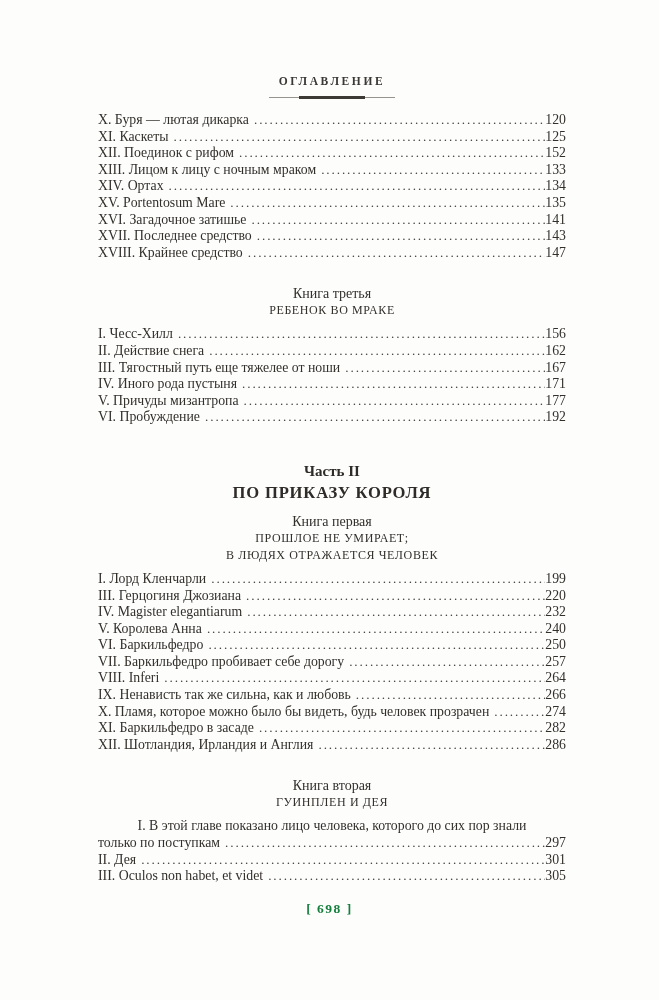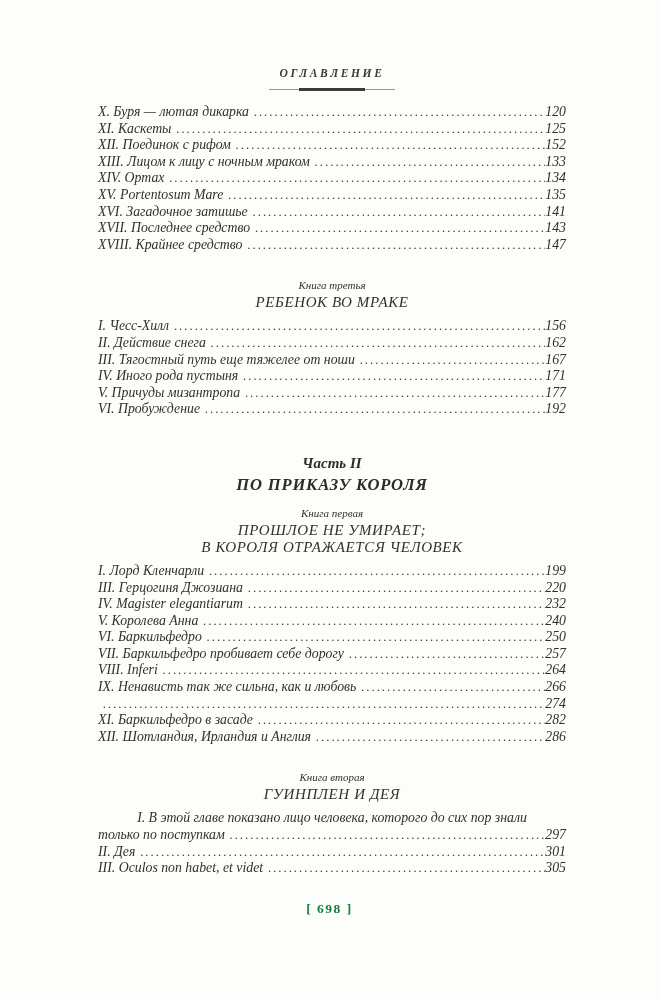"ОГЛАВЛЕНИЕ" .content { font-style: italic -> none; top: 8px -> 16px }
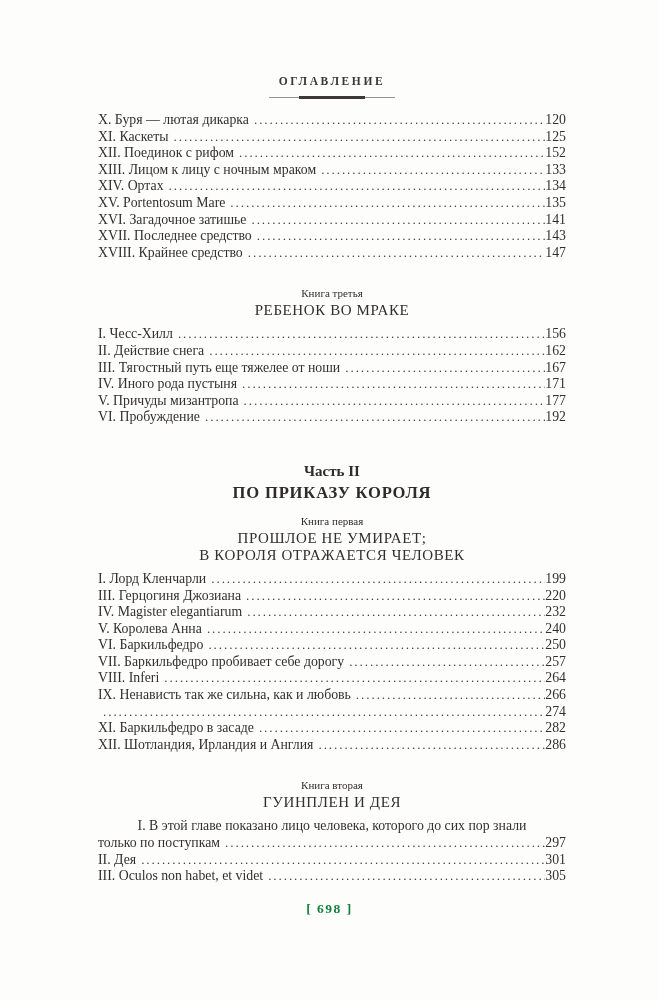"Книга третья" .h-book .l0 { font-size: 11px -> 14px }
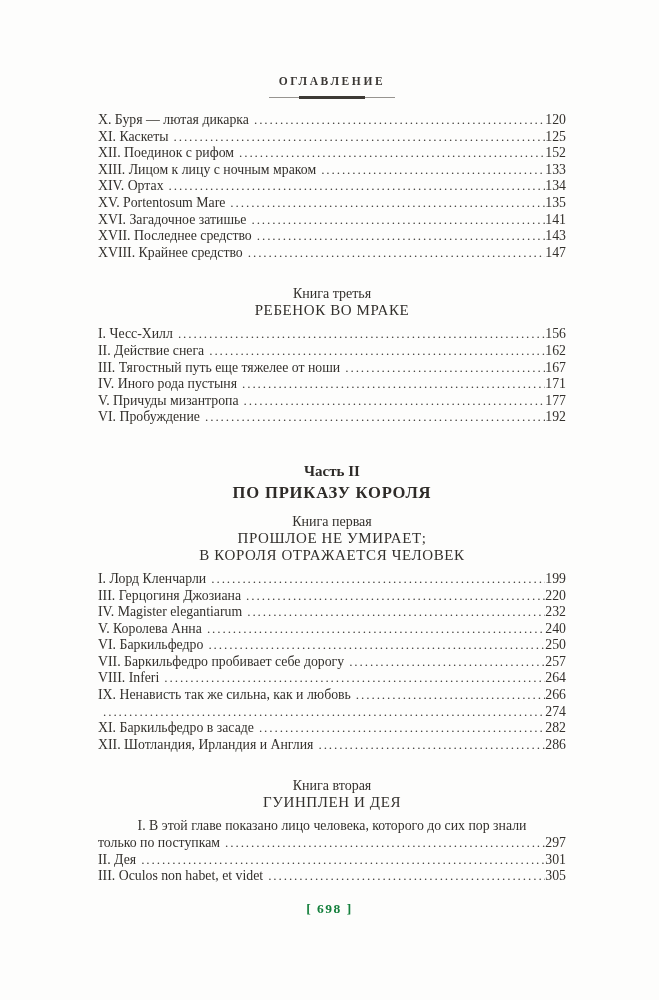"РЕБЕНОК ВО МРАКЕ" .h-book .lu { font-size: 15px -> 12px }
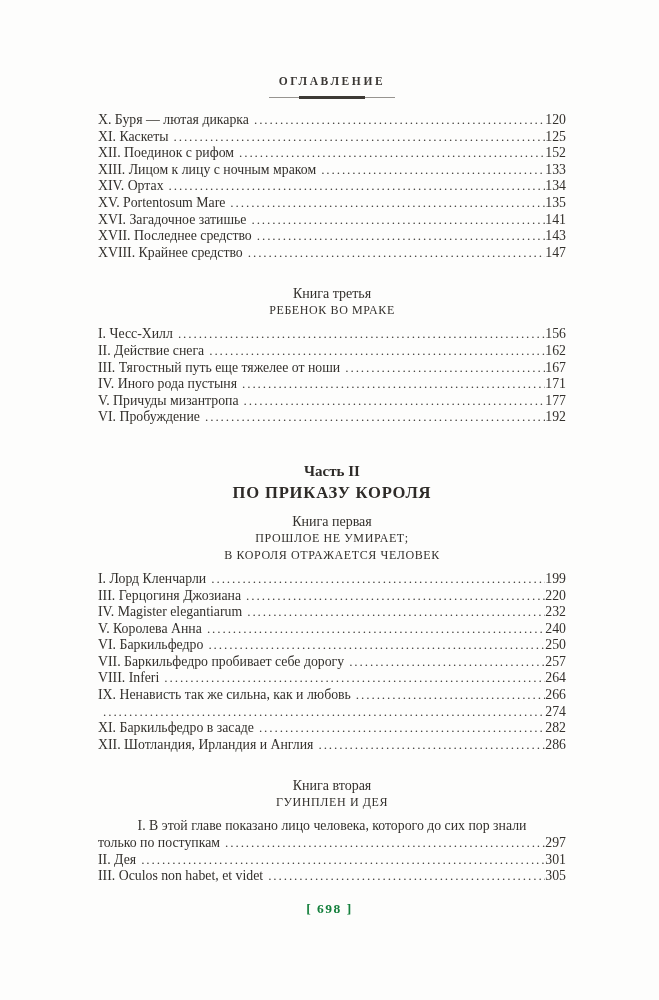"В КОРОЛЯ ОТРАЖАЕТСЯ ЧЕЛОВЕК" div.hl { text: КОРОЛЯ -> ЛЮДЯХ }
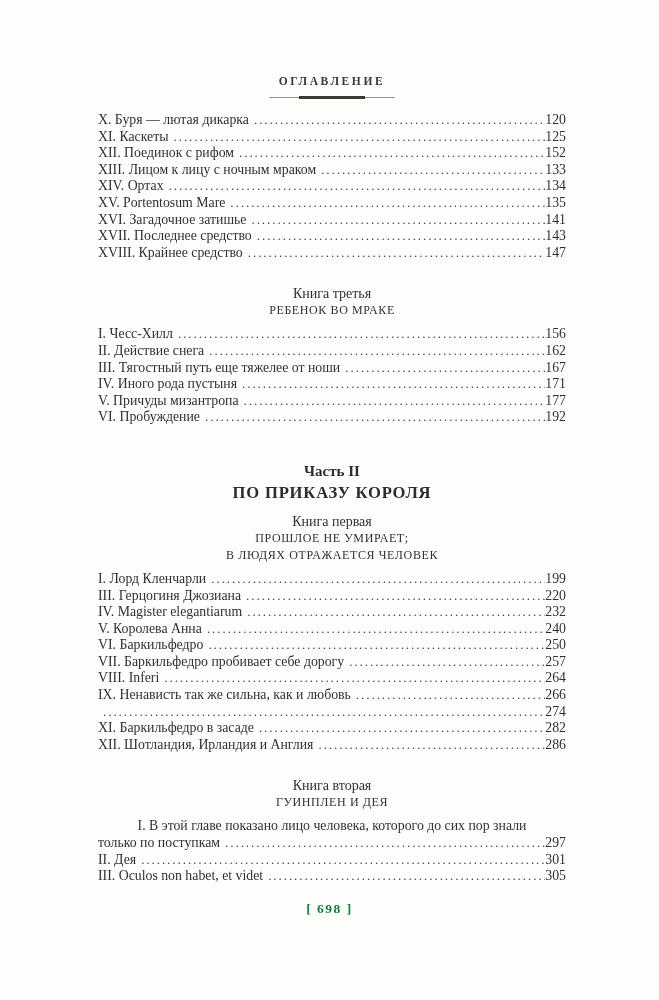"X. Пламя, которое можно было" span.t { html: none -> <span>X. Пламя, которое можно было бы видеть, будь человек прозрачен</span> }
